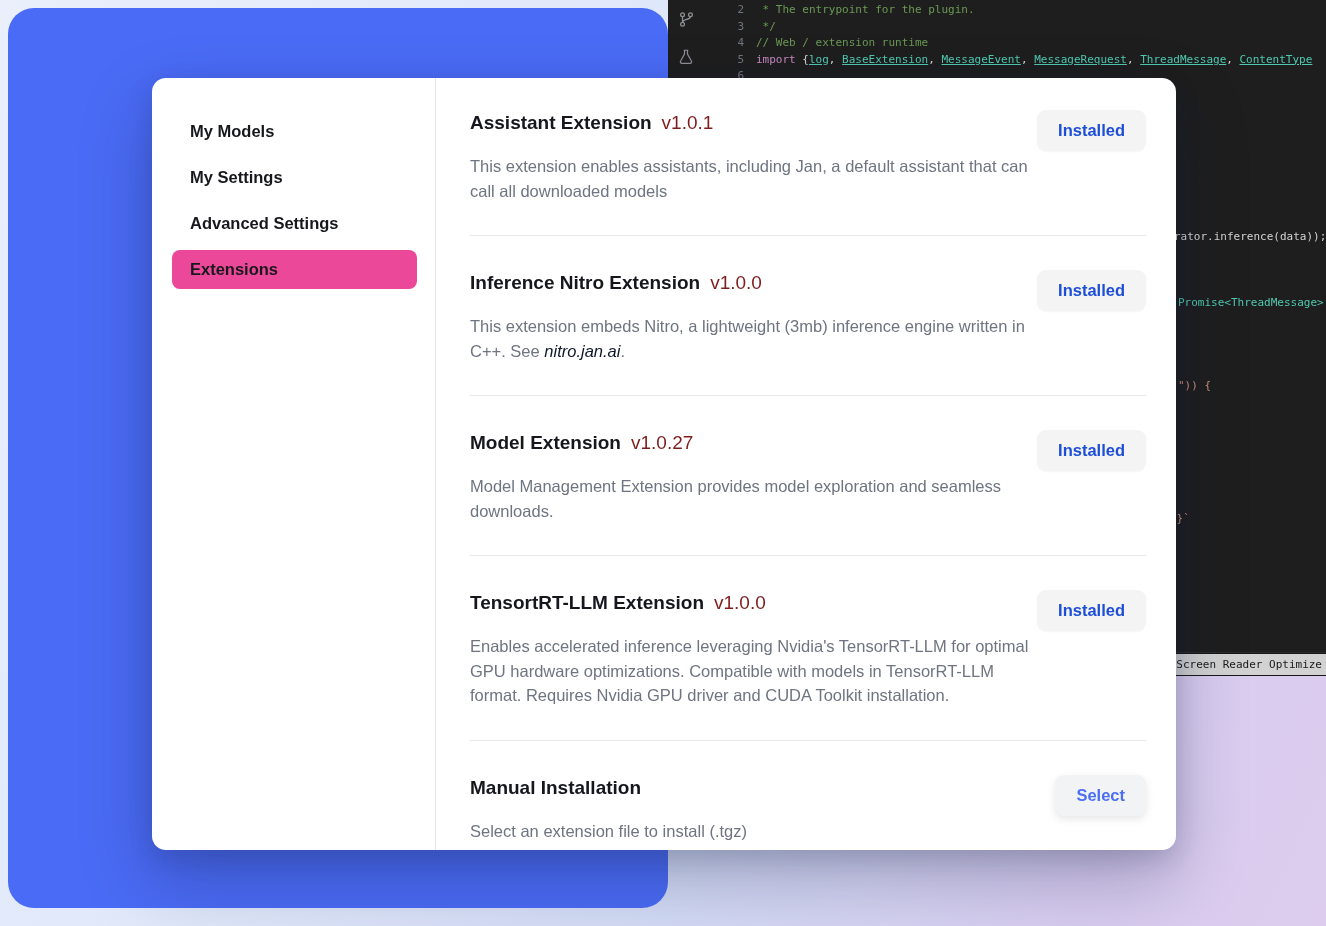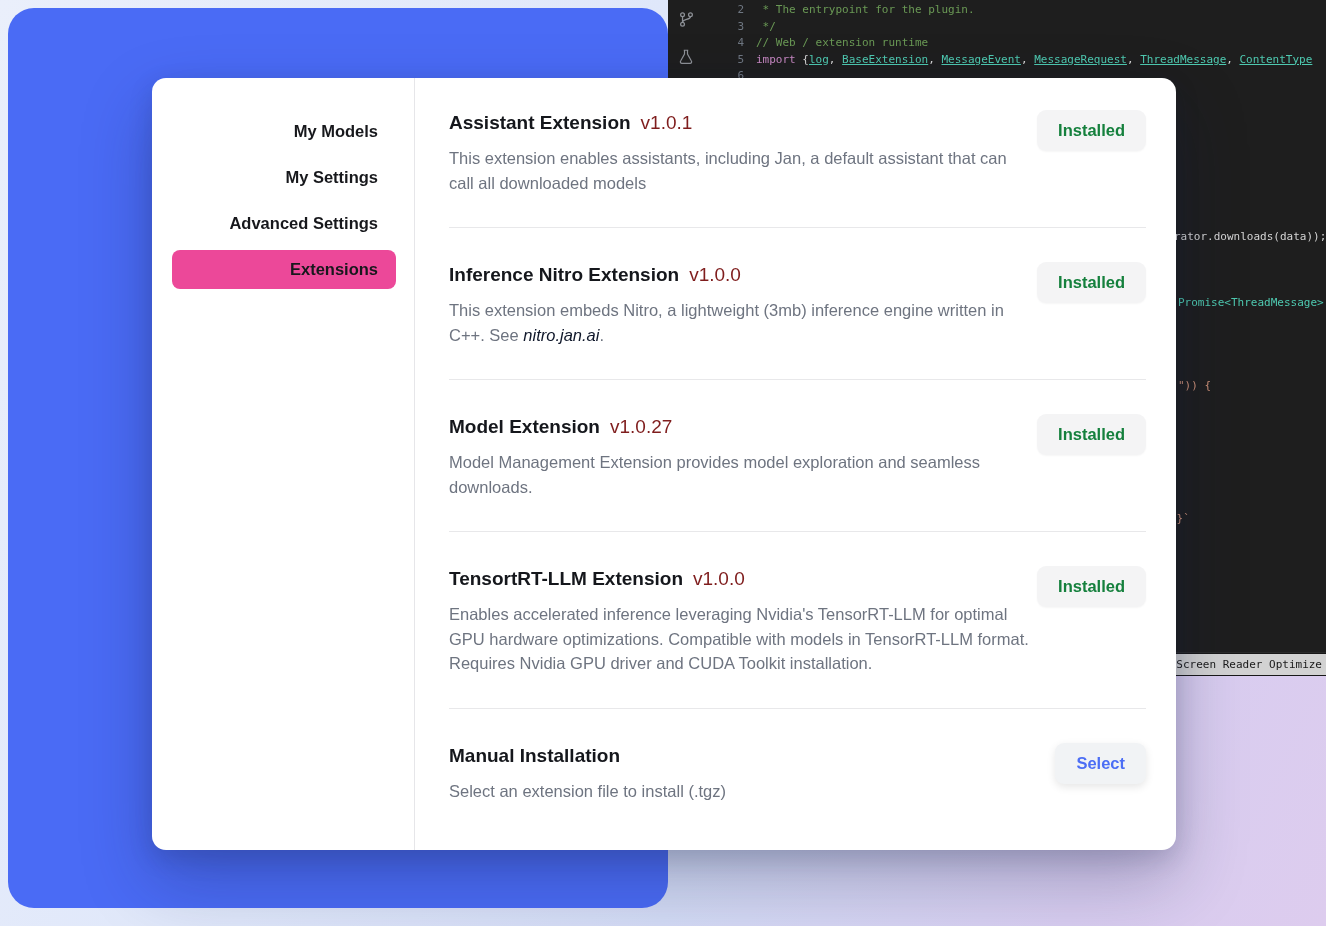"My Models" .nav { text-align: right -> none; width: 263px -> 284px }
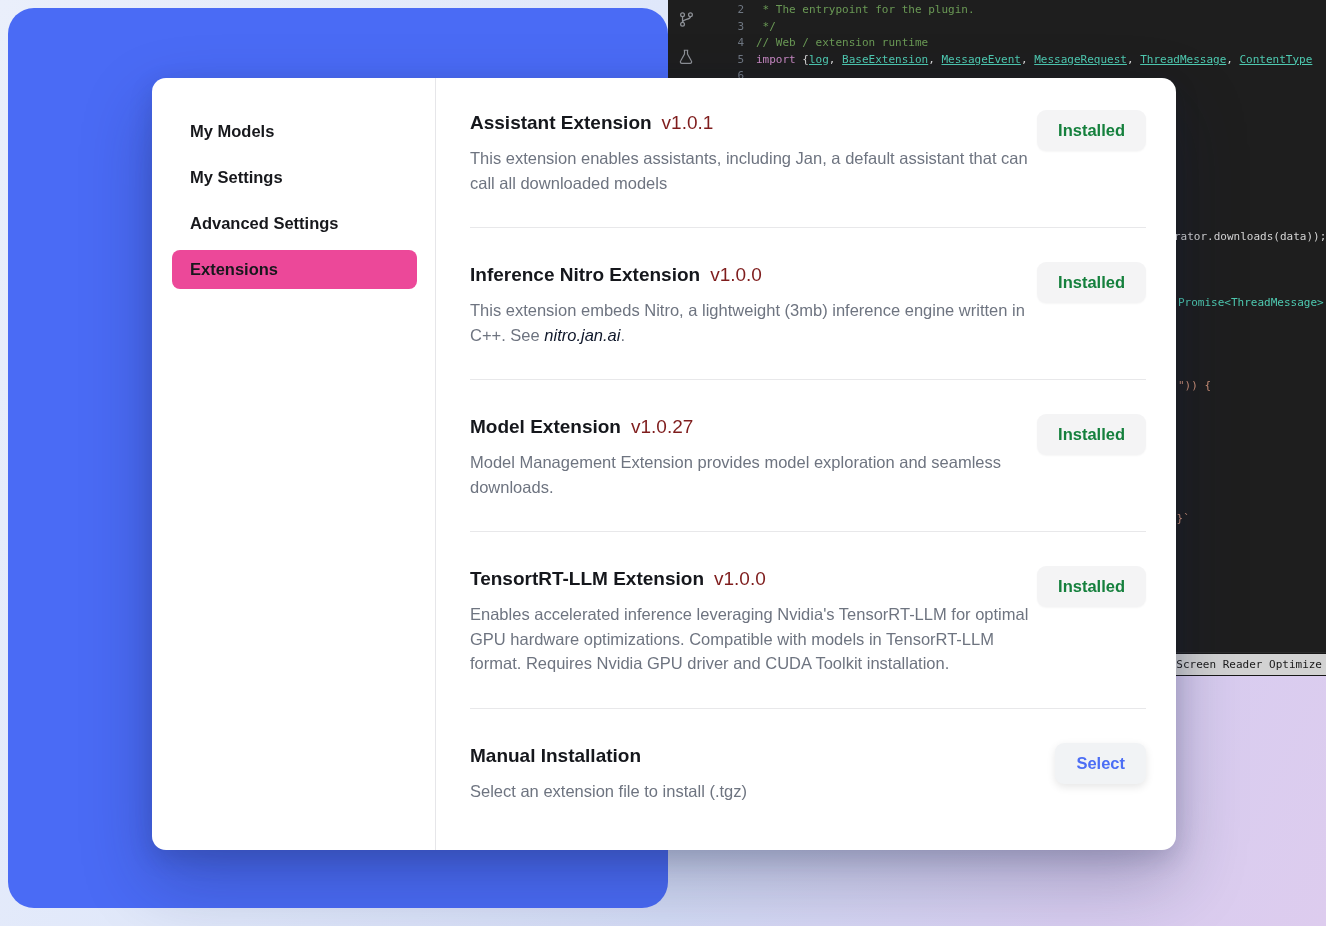"Installed" .btn-installed { color: #15803d -> #1d4ed8 }
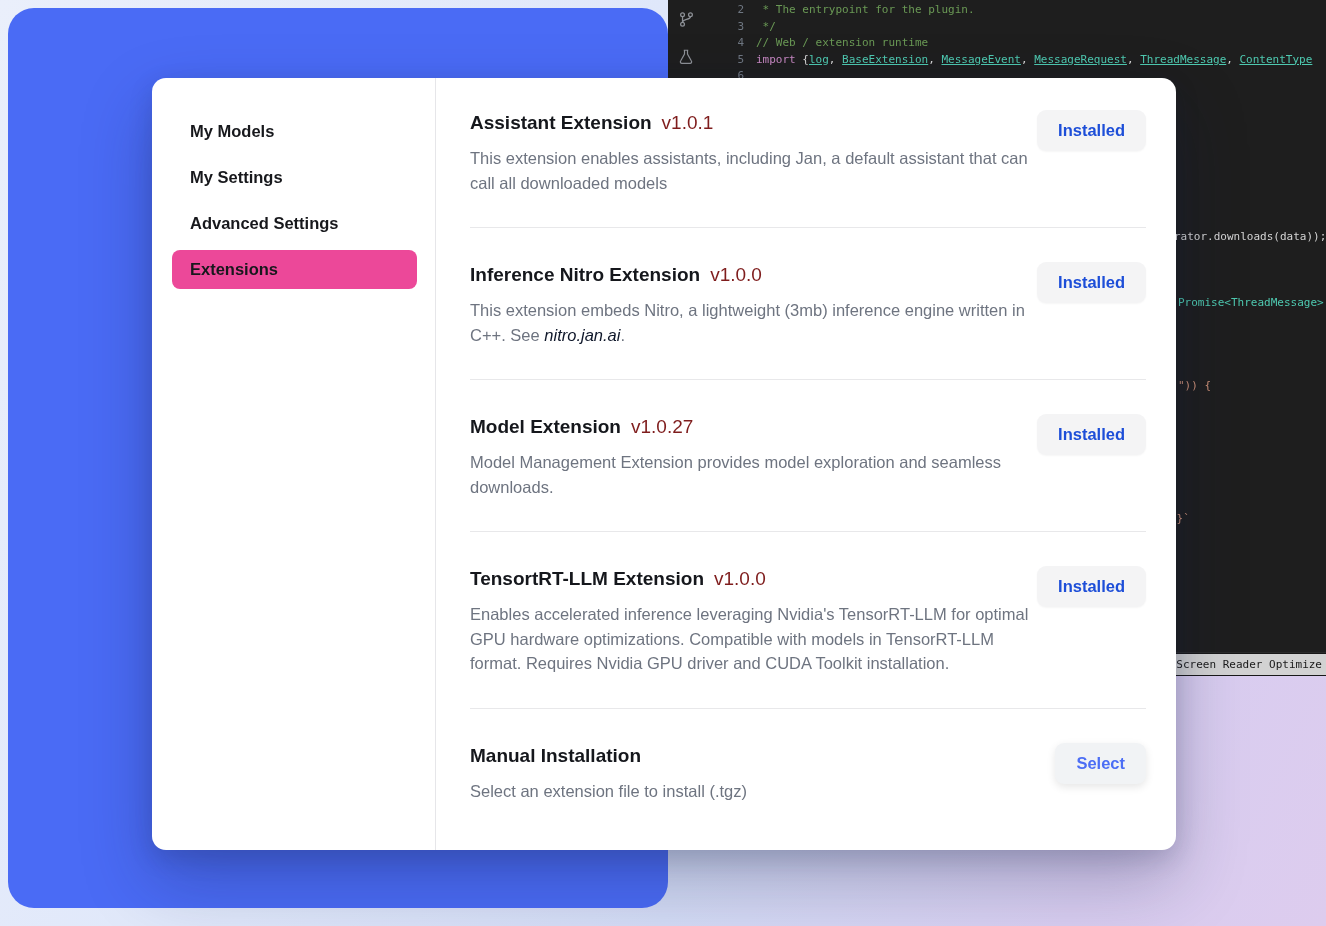"This extension enables assistants," .sec-desc { margin-top: 12px -> 20px }
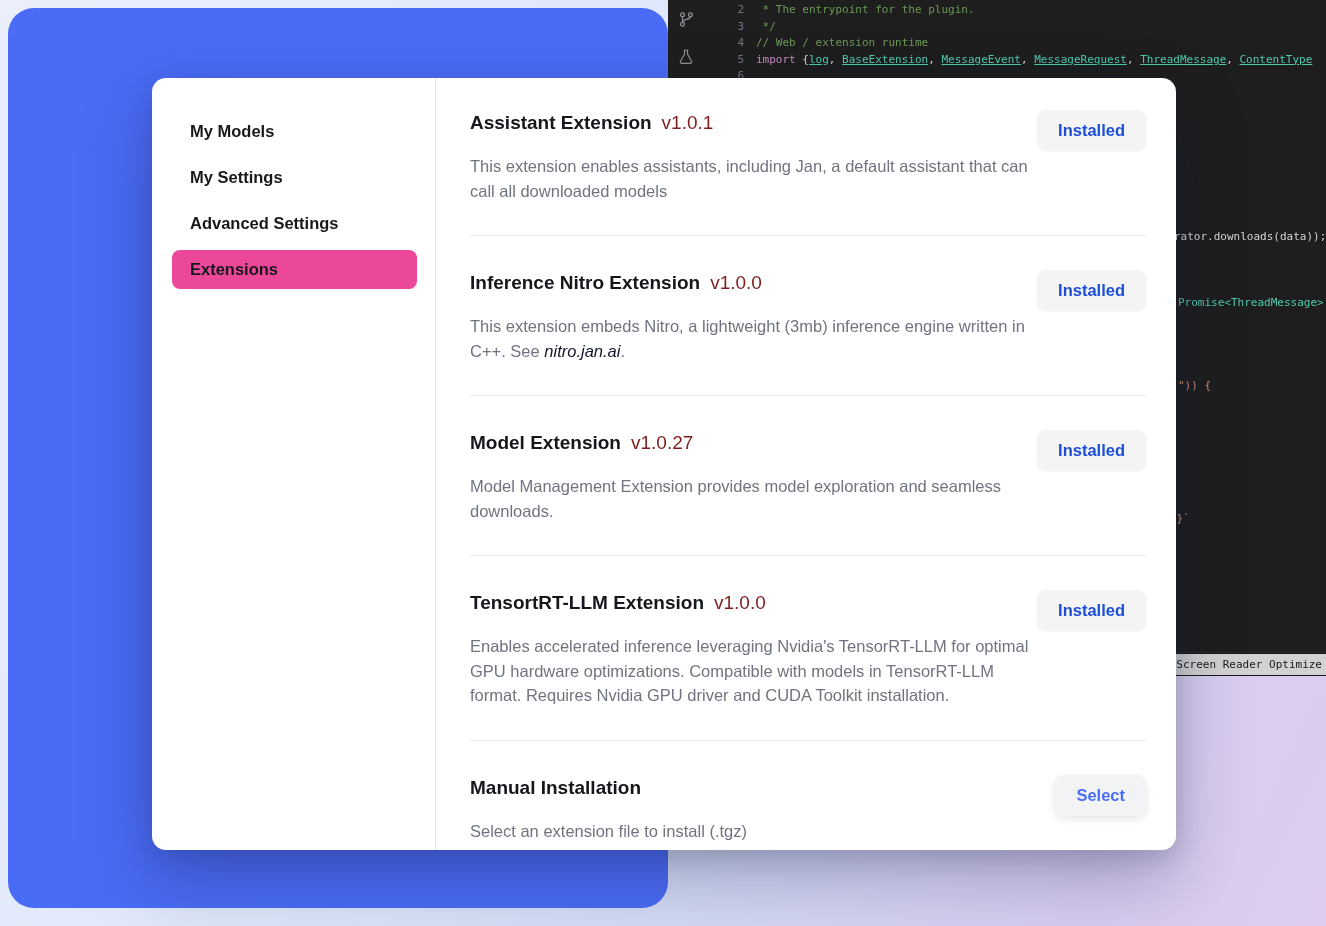"rator.downloads(data));" span.frag { text: rator.downloads -> rator.inference }
